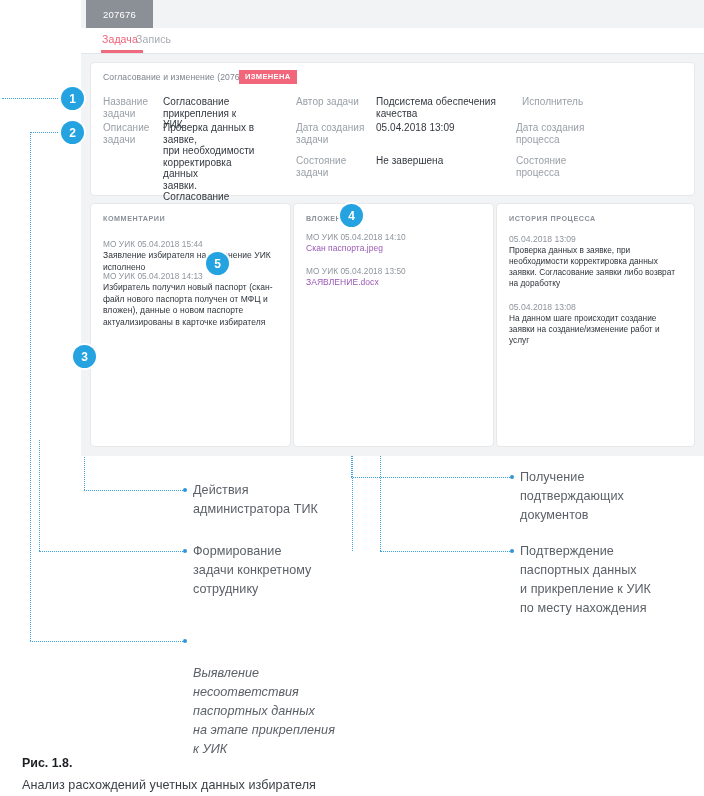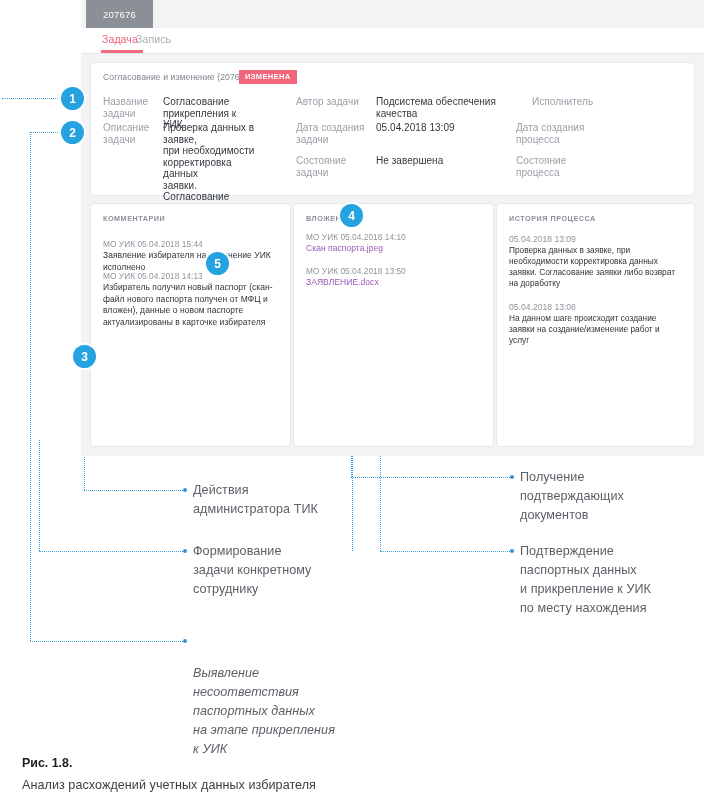"Исполнитель" div.fld { left: 435px -> 425px }
